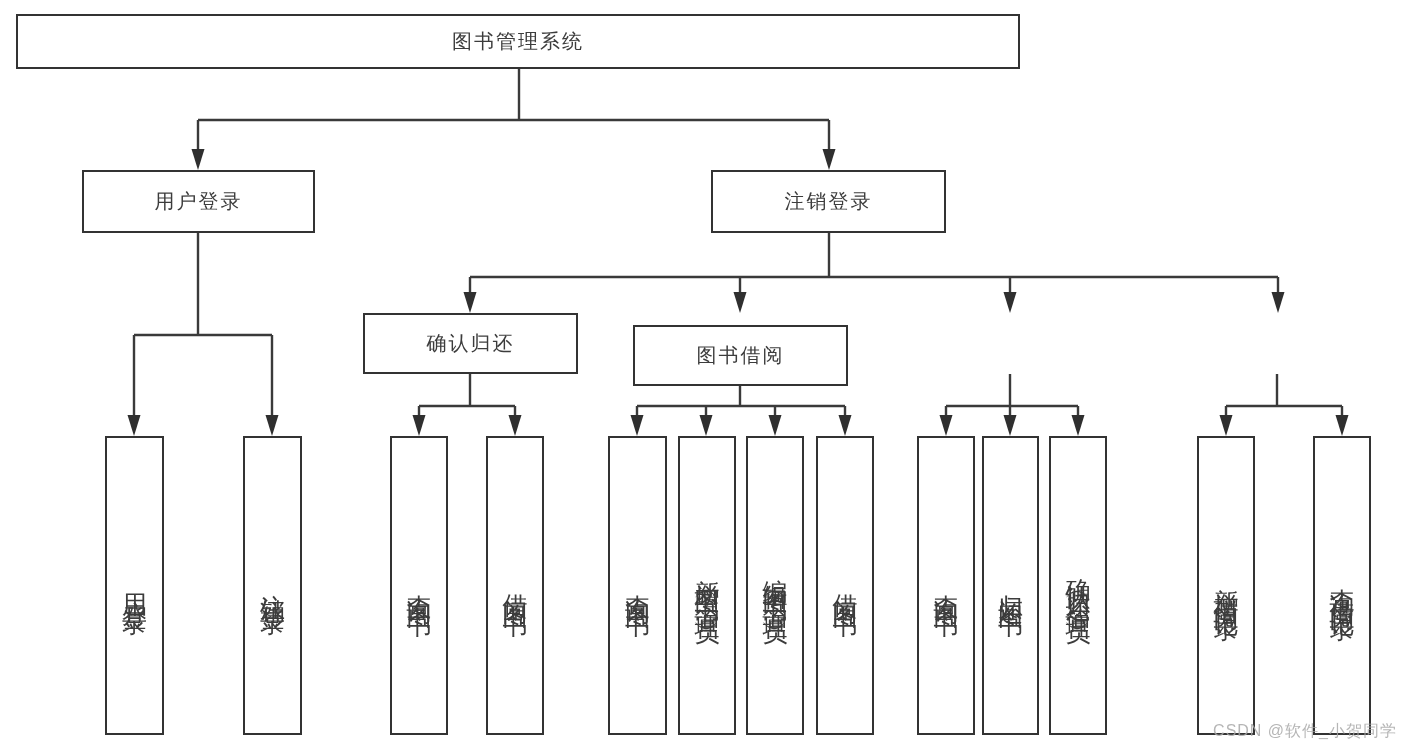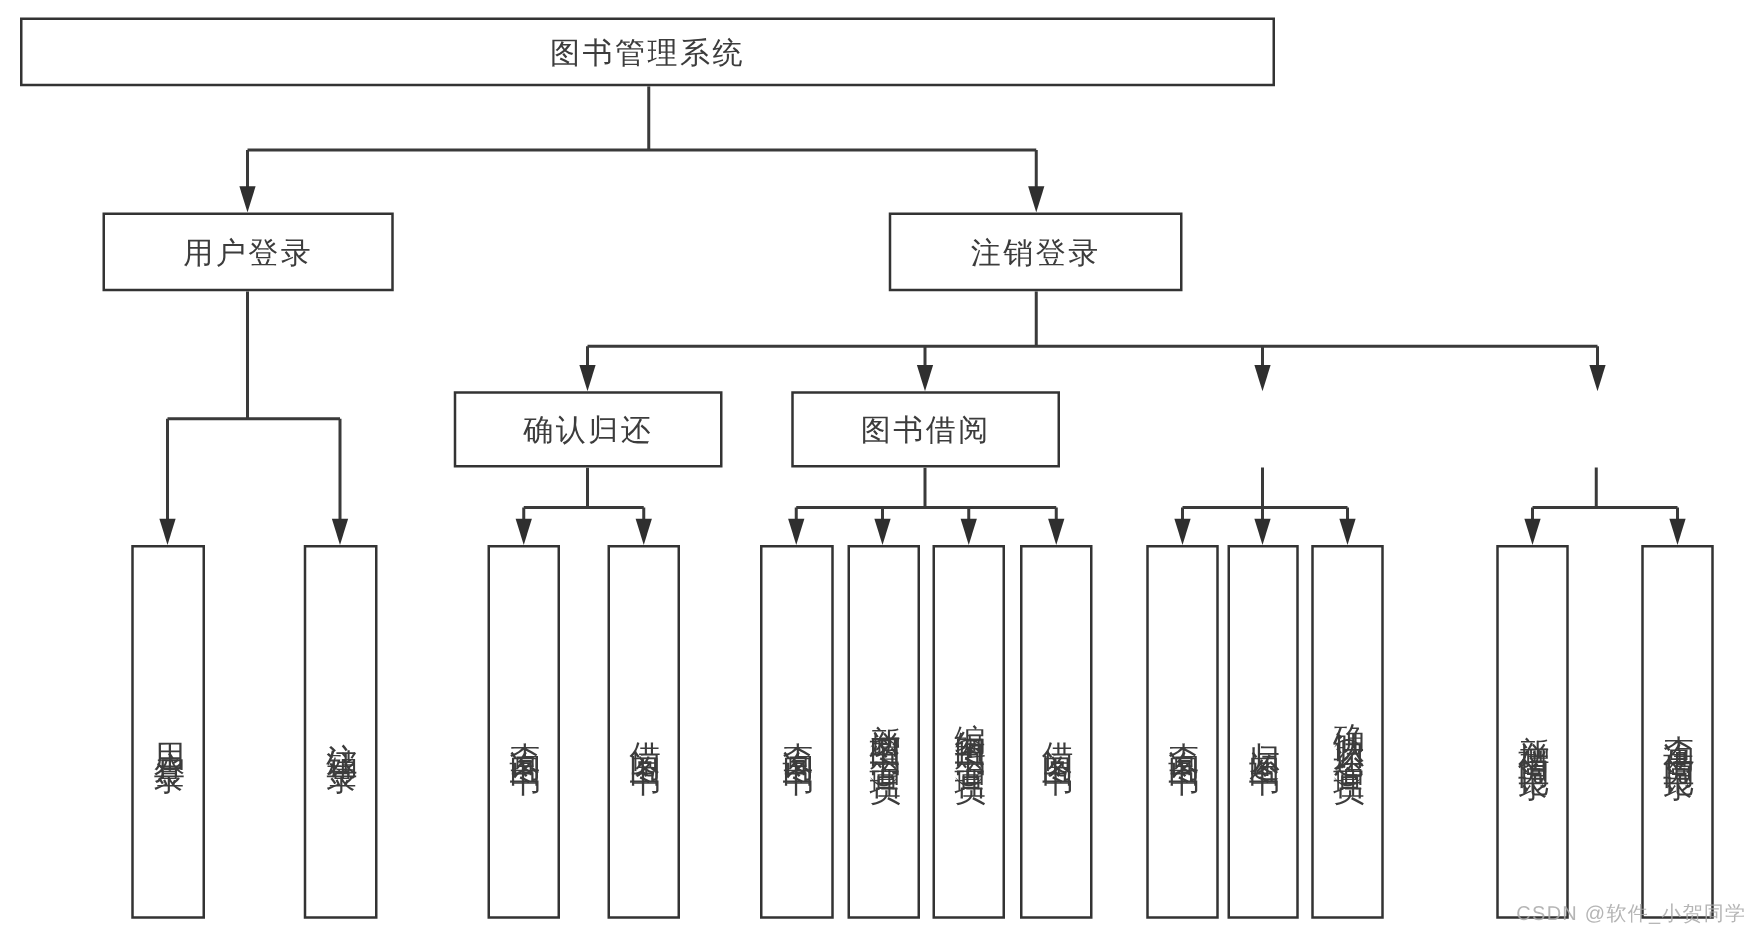"图书管理系统" .h-label { font-size: 24px -> 20px }
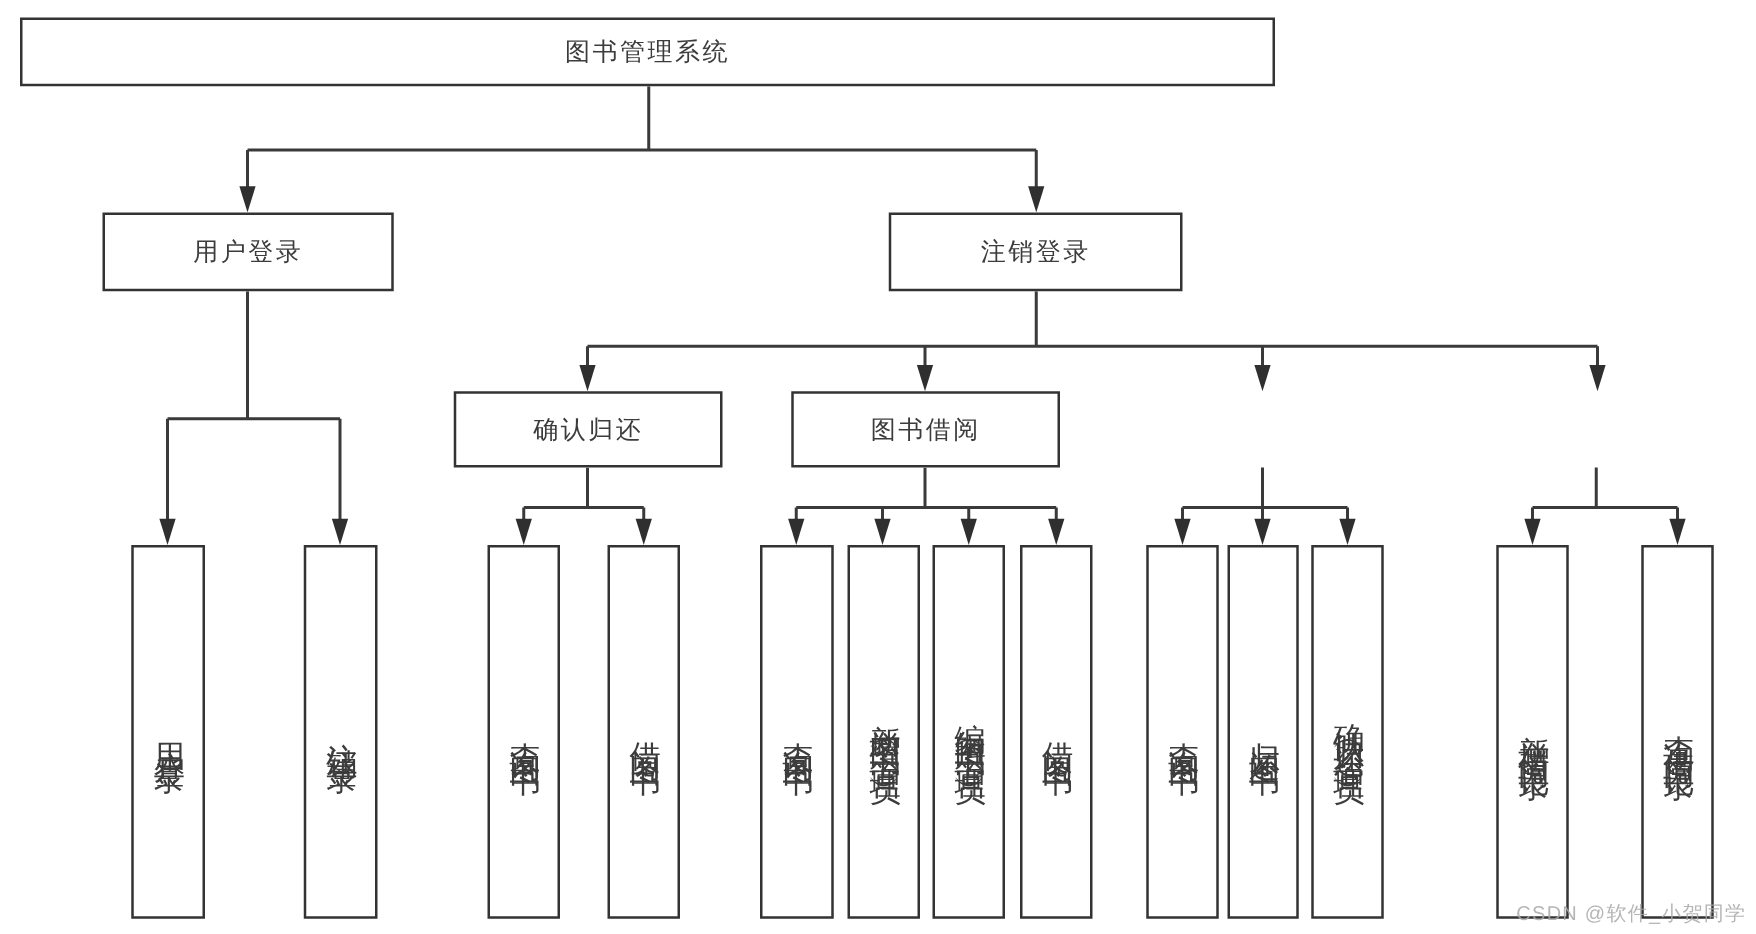"图书借阅" div.node { top: 313px -> 325px }
